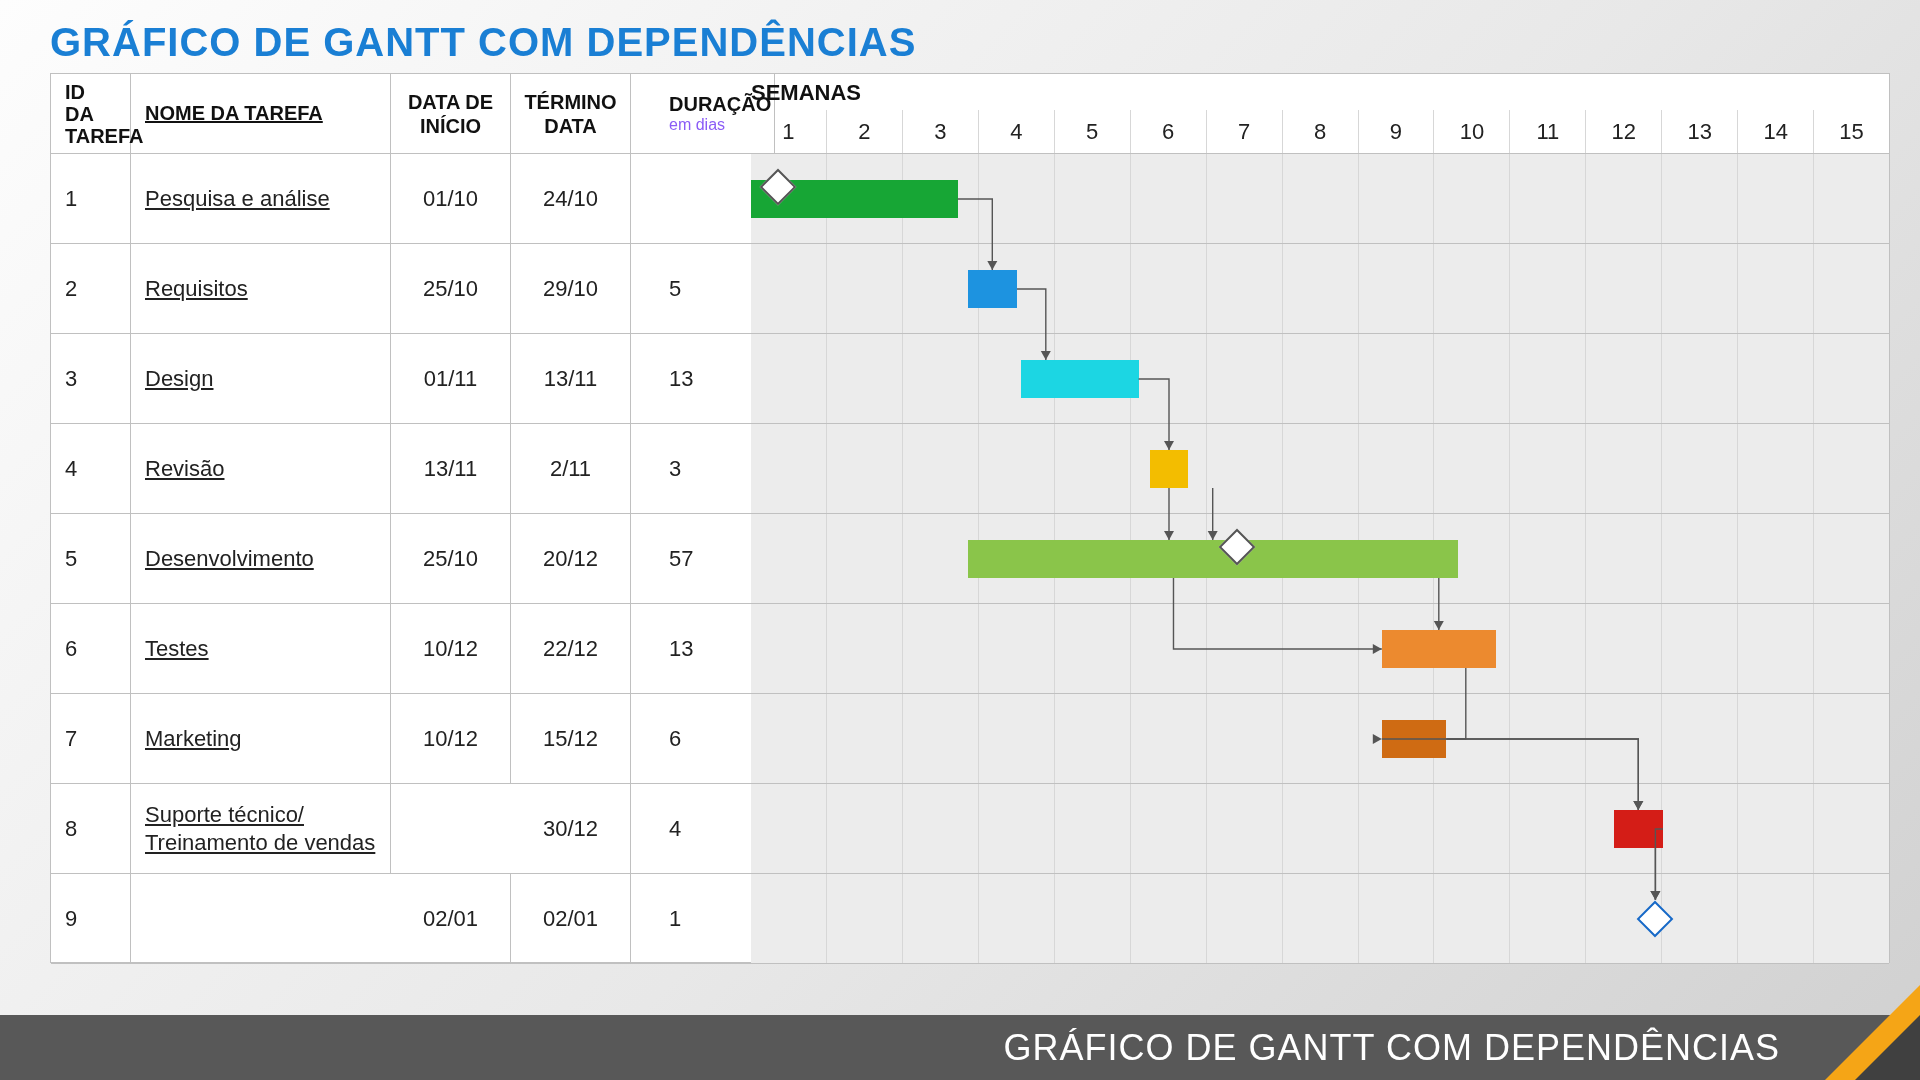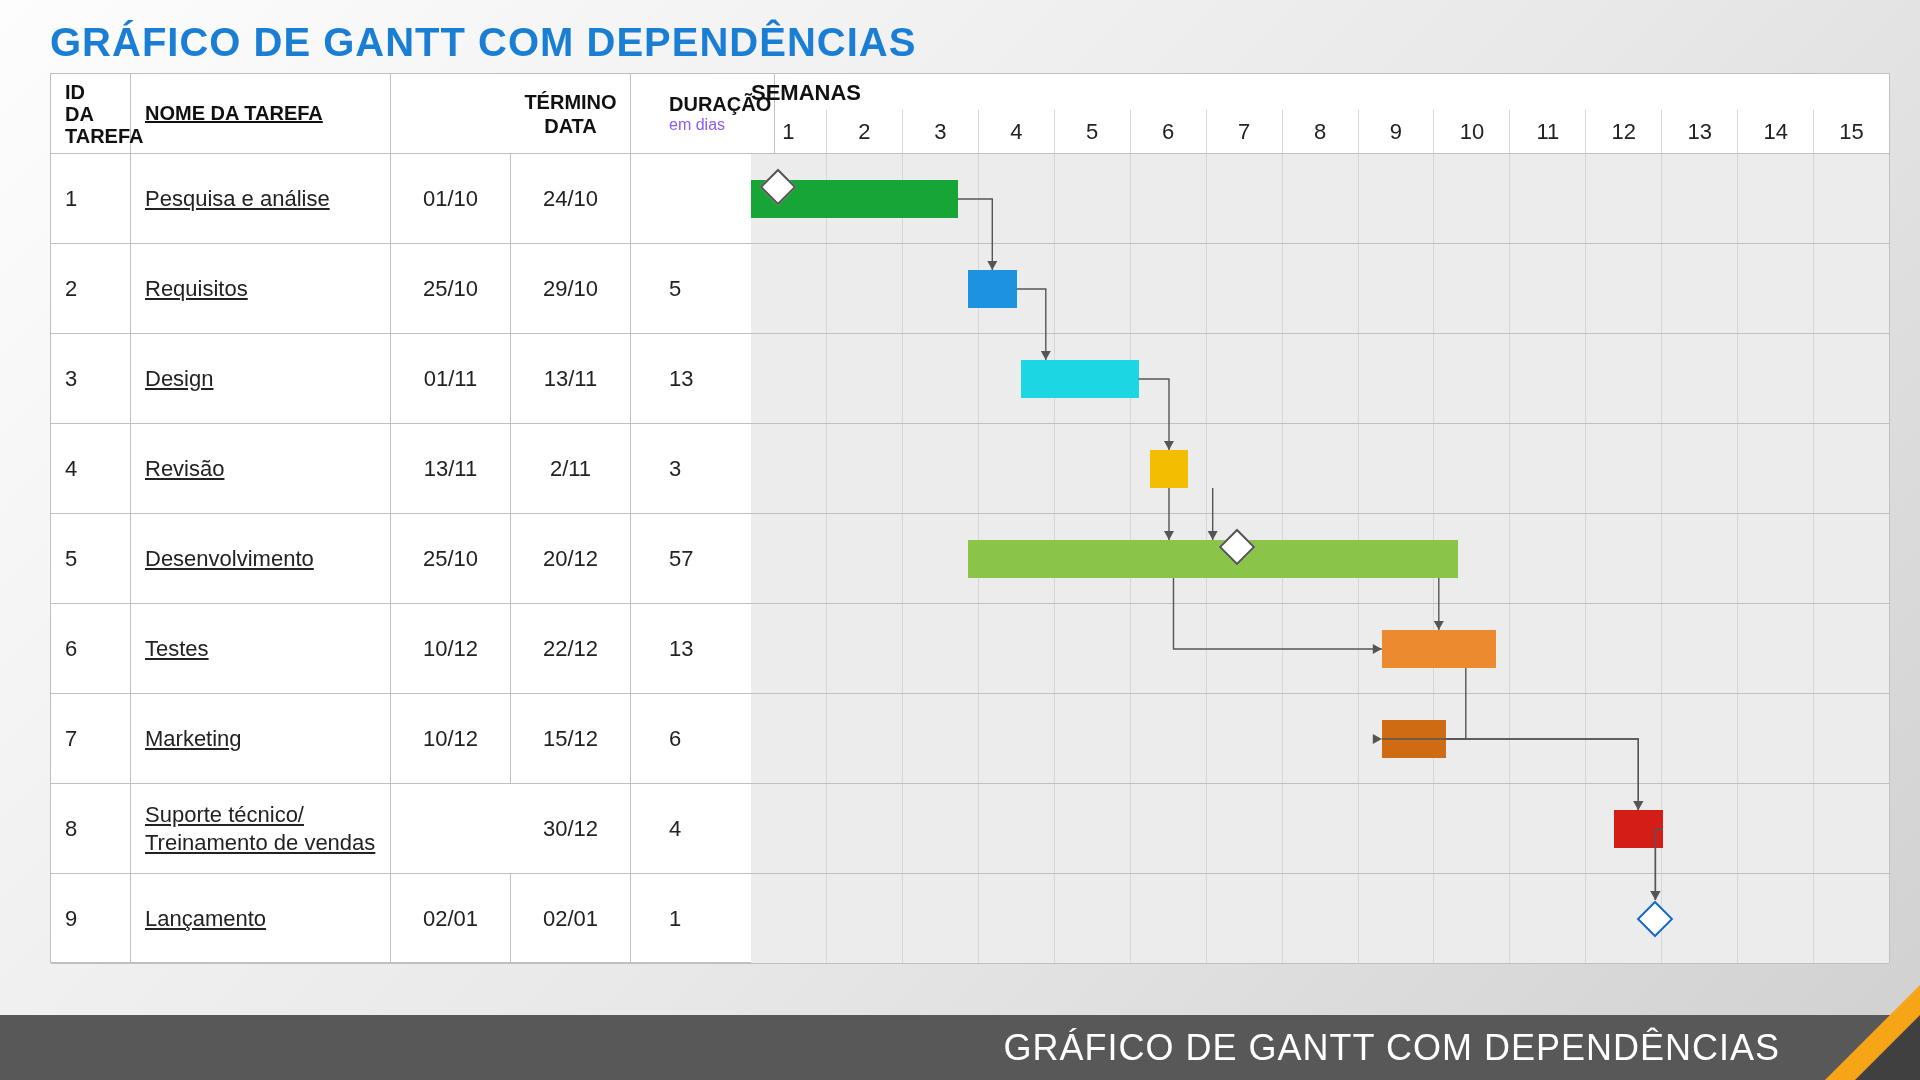"DATA DE INÍCIO" div.cell { html: none -> <div>DATA DE INÍCIO</div> }
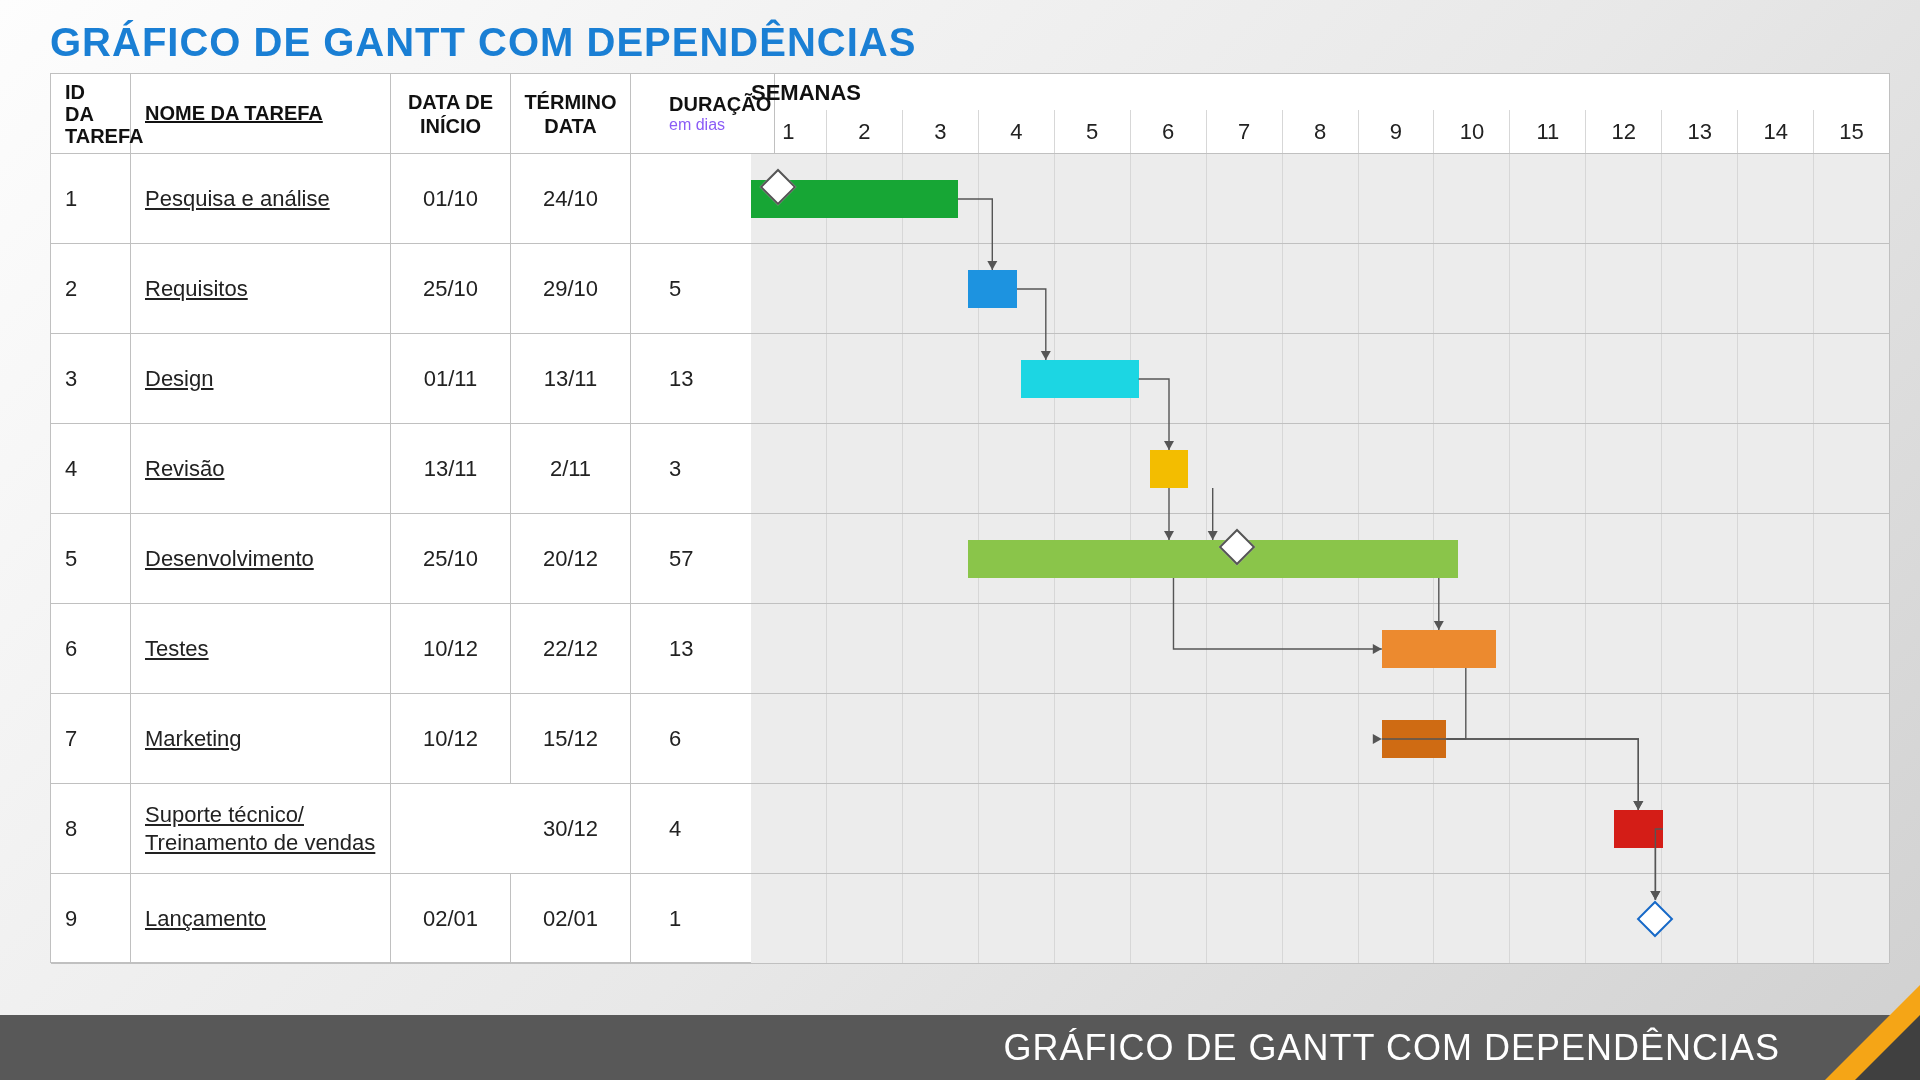"Lançamento" div.cell { html: <div>Lançamento</div> -> none }
